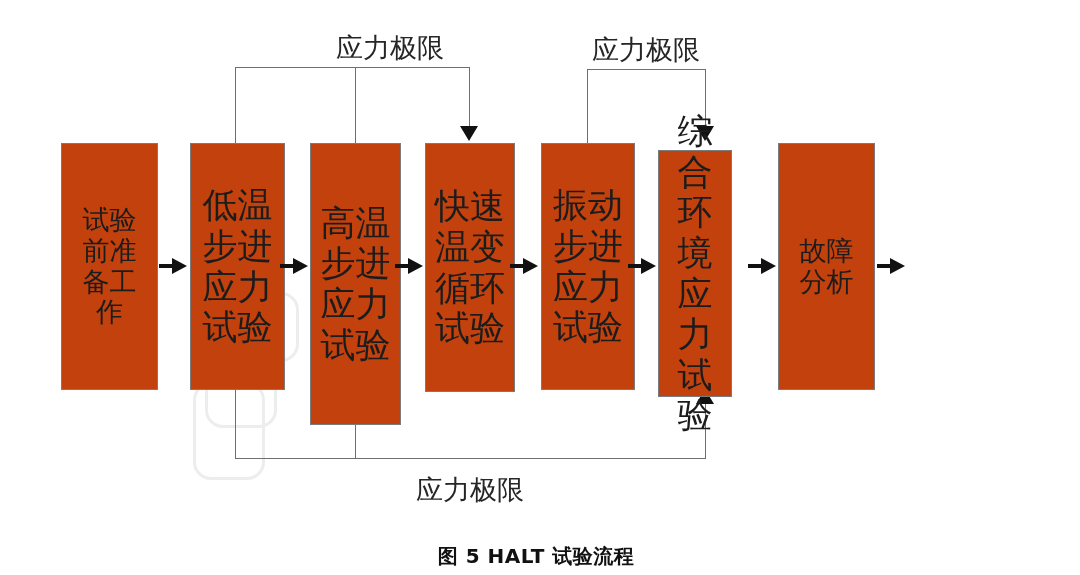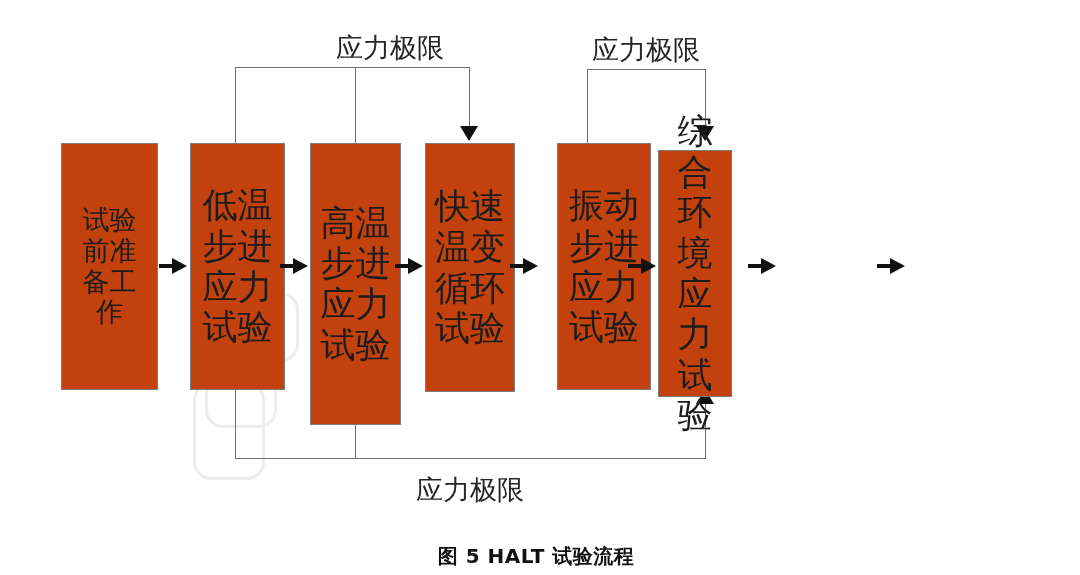"振动" div.node { margin-left: 16px -> none }
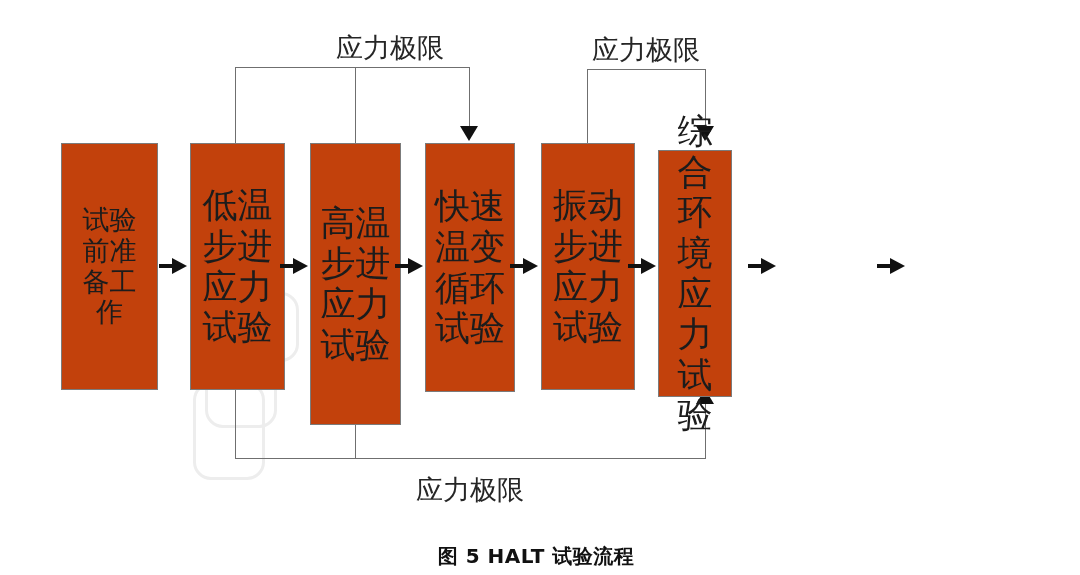"故障" div.node { html: none -> <div> <span>故障 分析</span> </div> }
